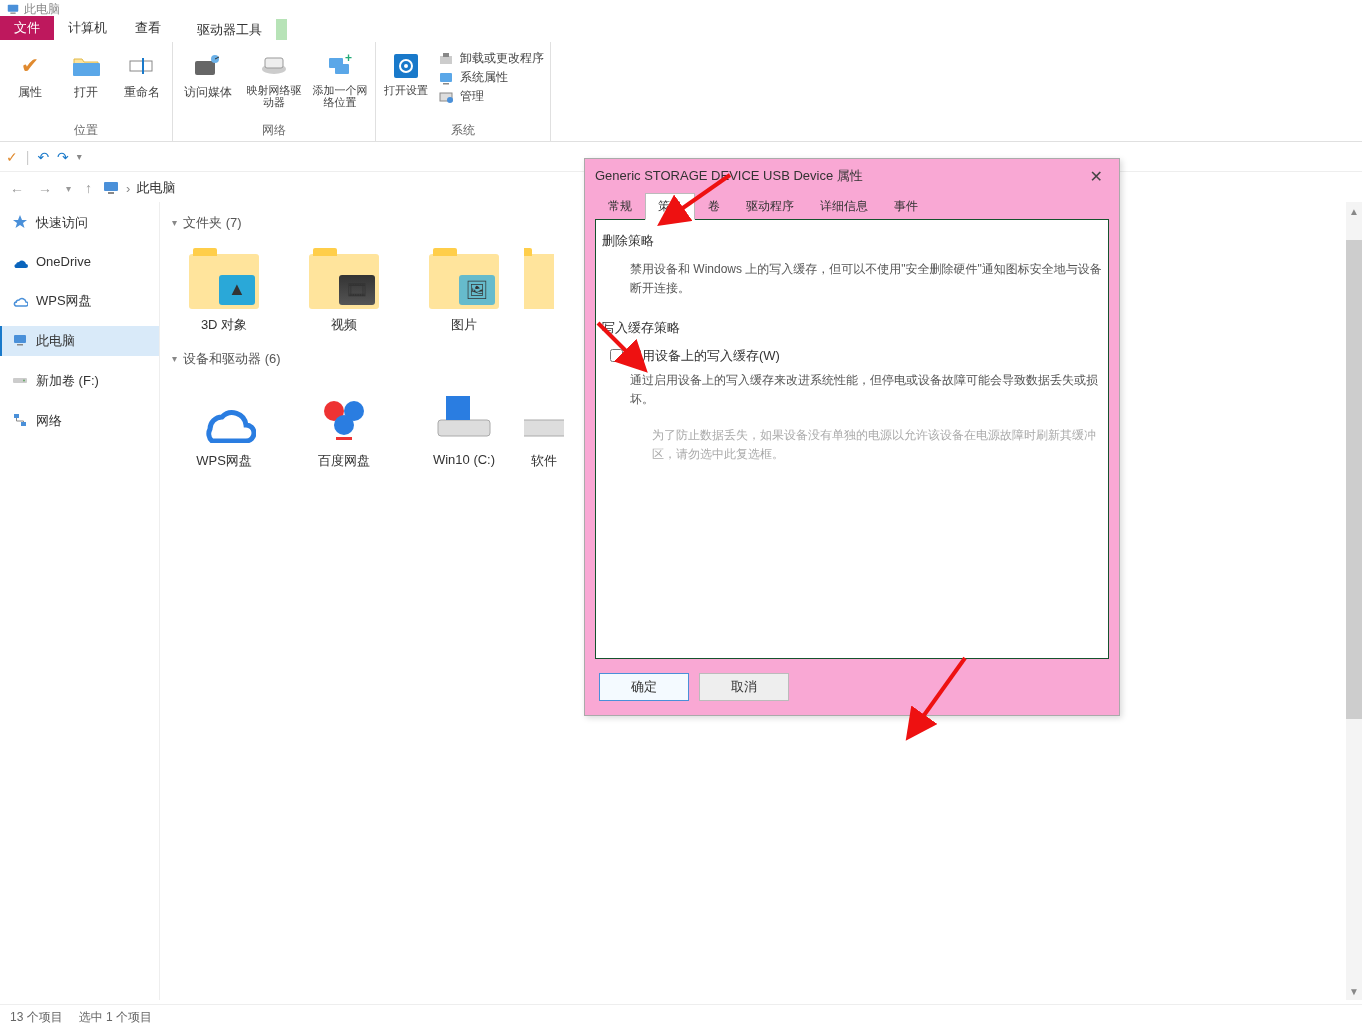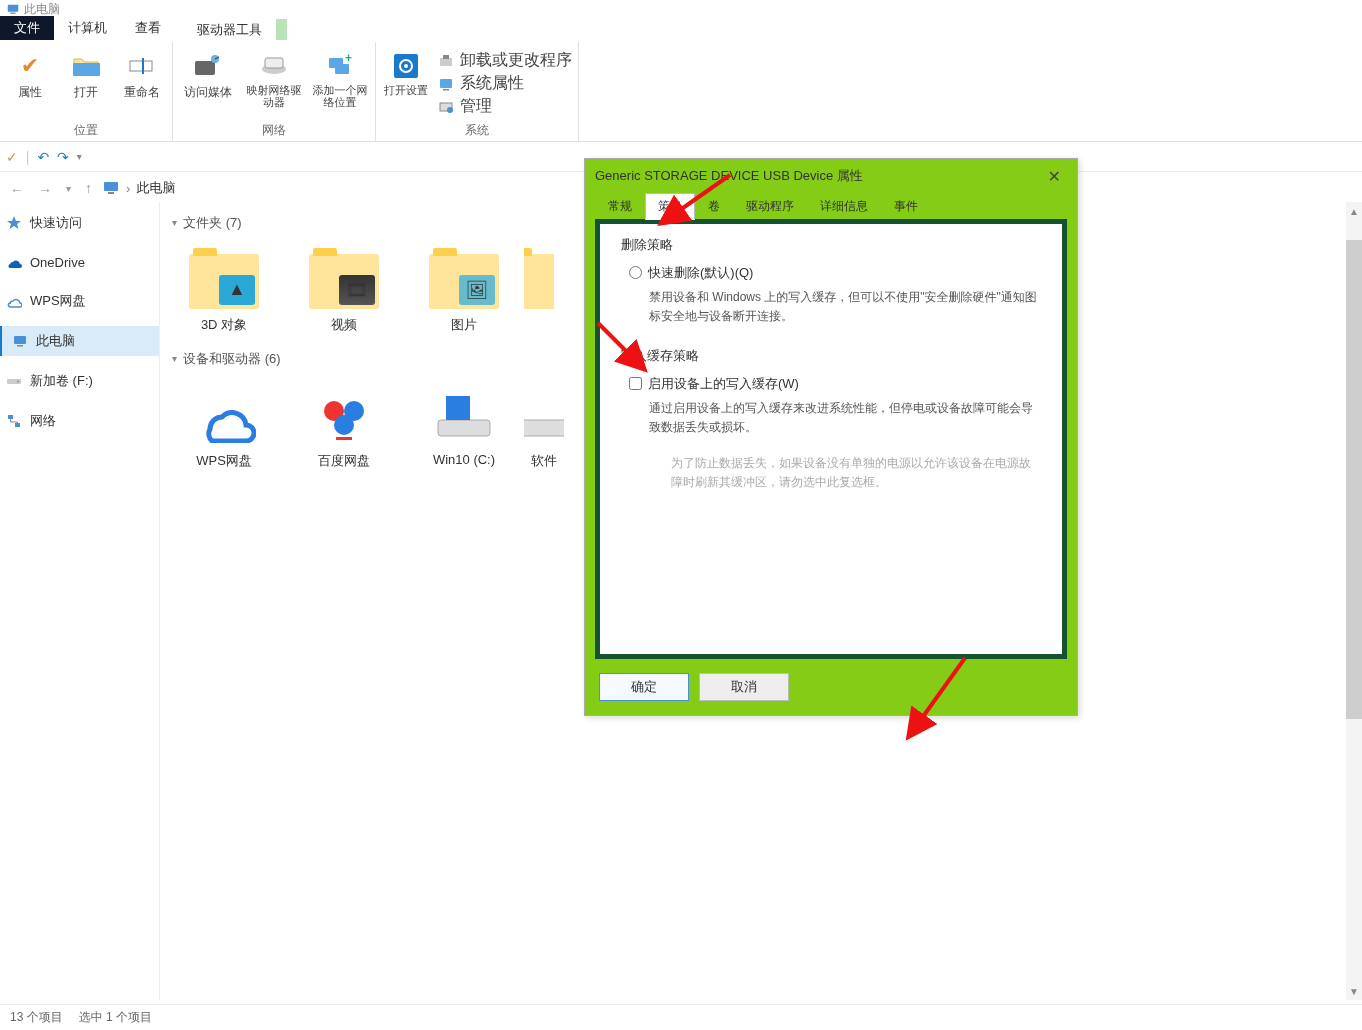"文件" .tabstrip .tab.file { background: #0f172a -> #be185d }
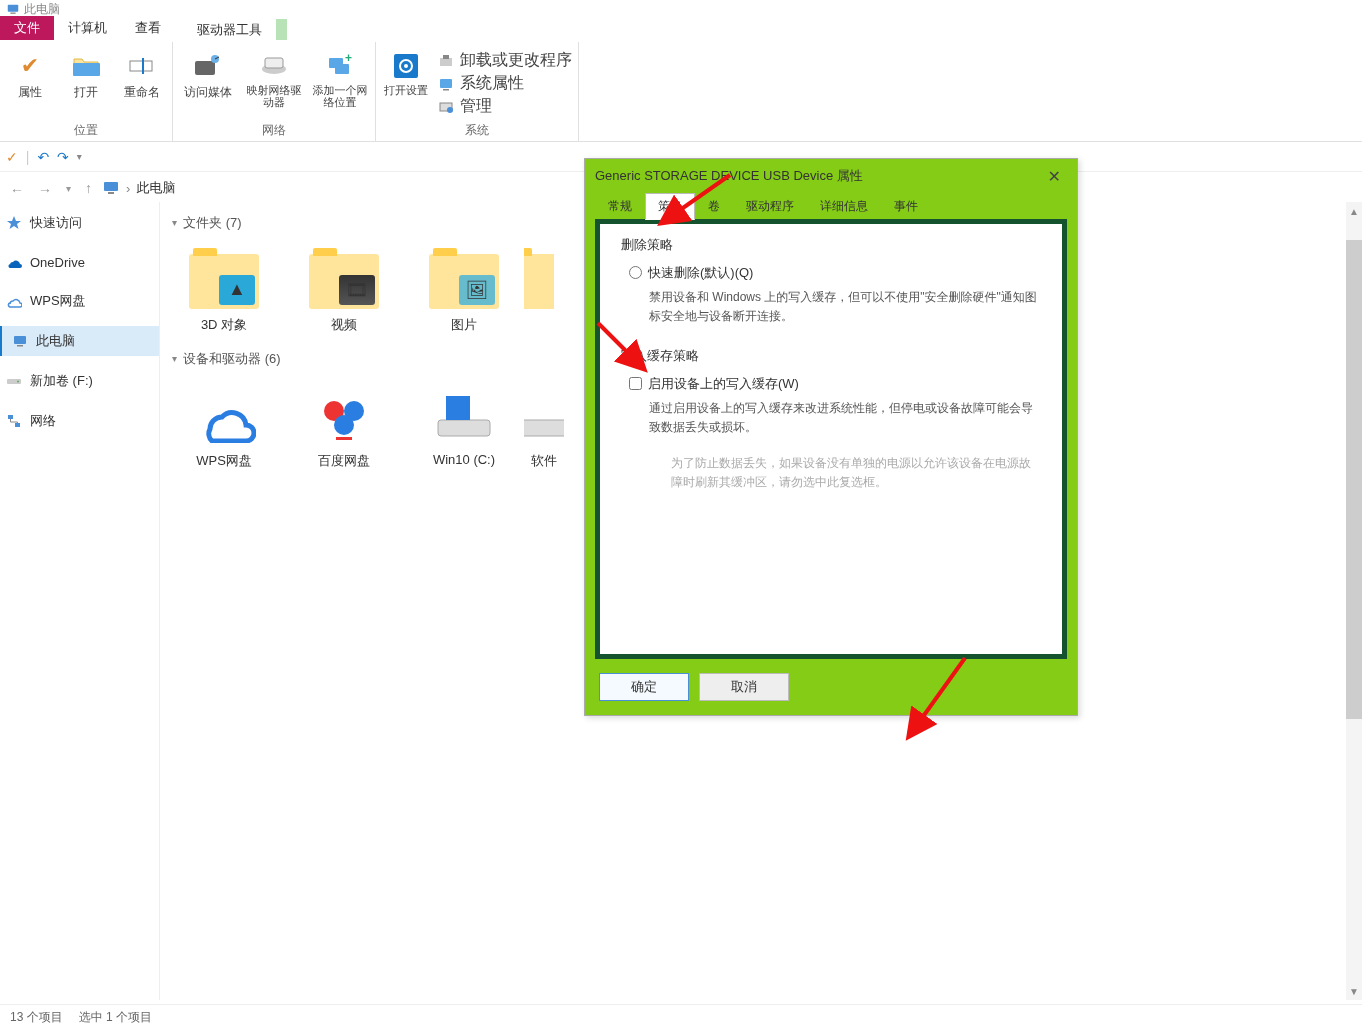"卸载或更改程序" .ribbon-list { font-size: 16px -> 12px }
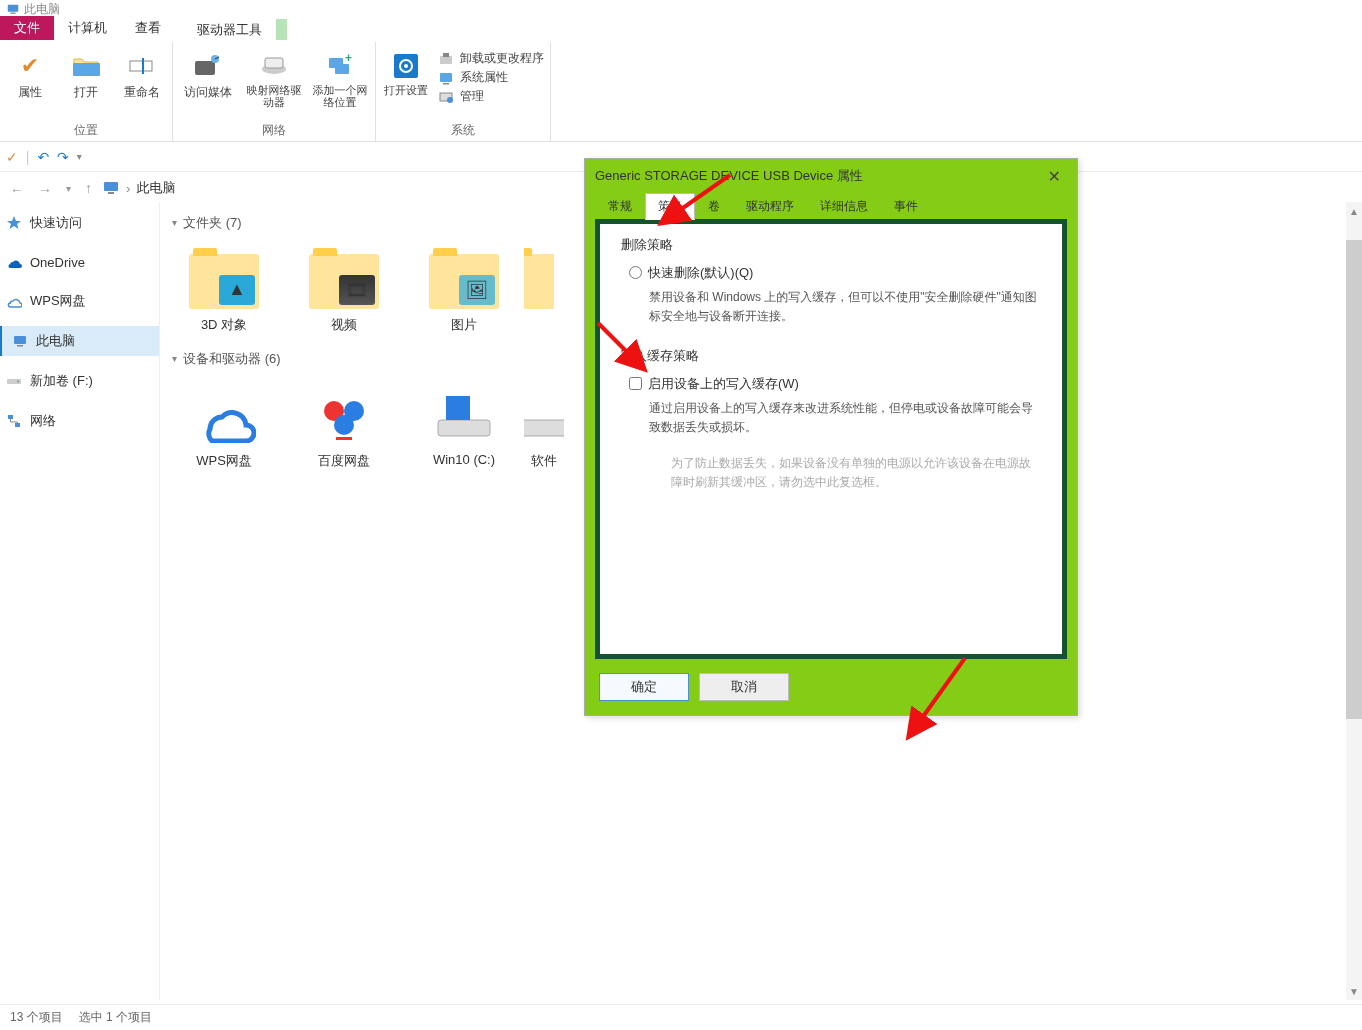"Generic STORAGE DEVICE USB Device" .dialog { background: #84cc16 -> #f9a8d4; width: 494px -> 536px }
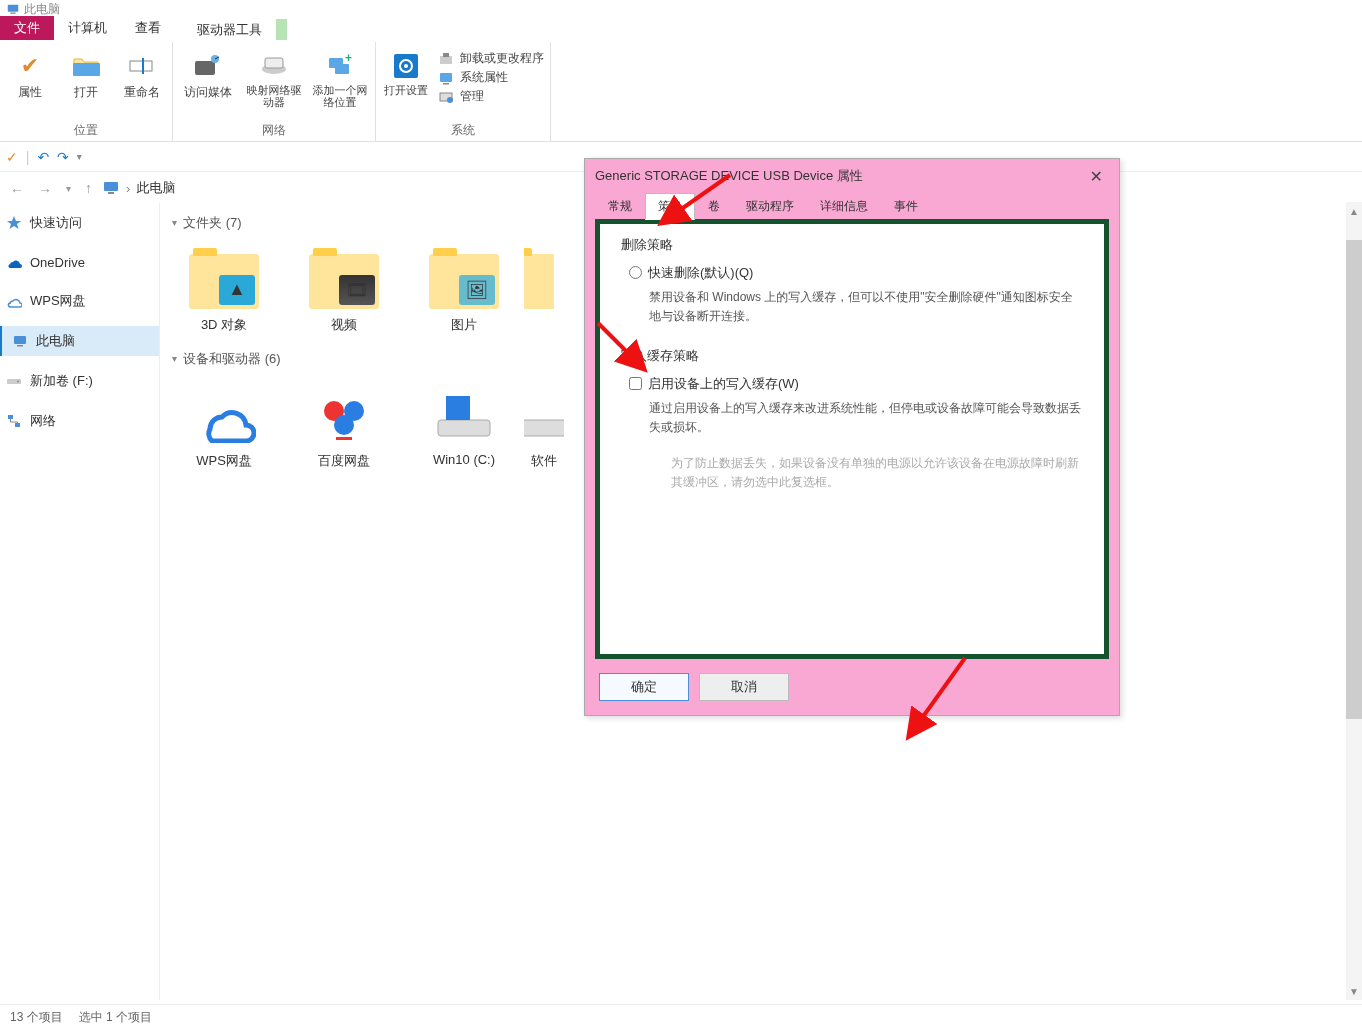"快速访问" .sidebar .item { align-items: center -> flex-start; padding: 6px 6px -> 6px 12px }
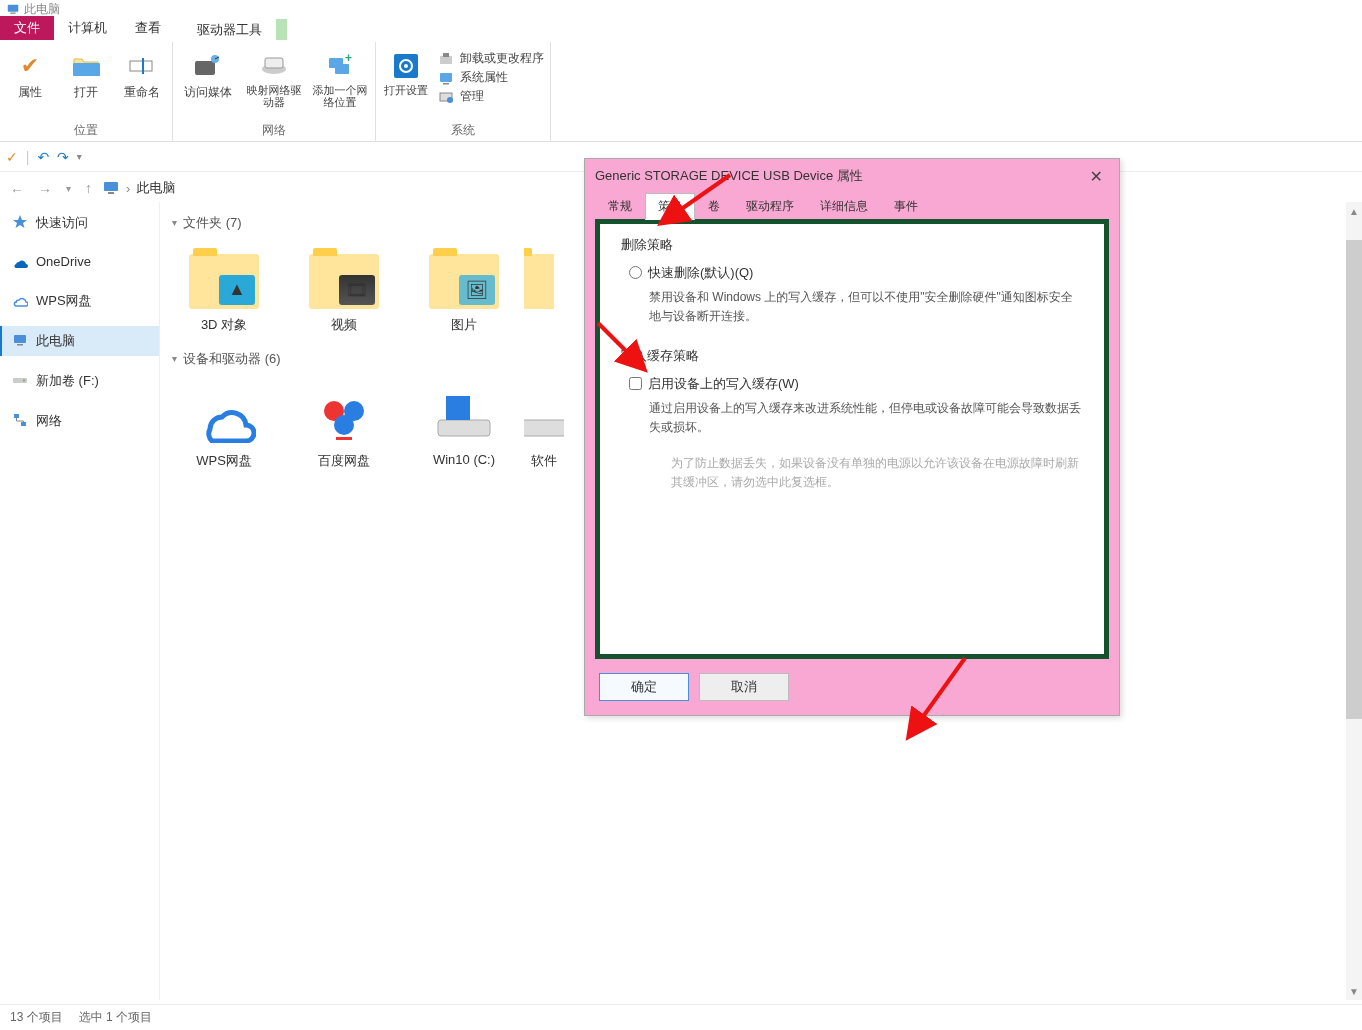"删除策略" .dialog-body { border: 5px solid #14532d -> 1px solid #14532d; padding: 12px 21px -> 12px 6px }
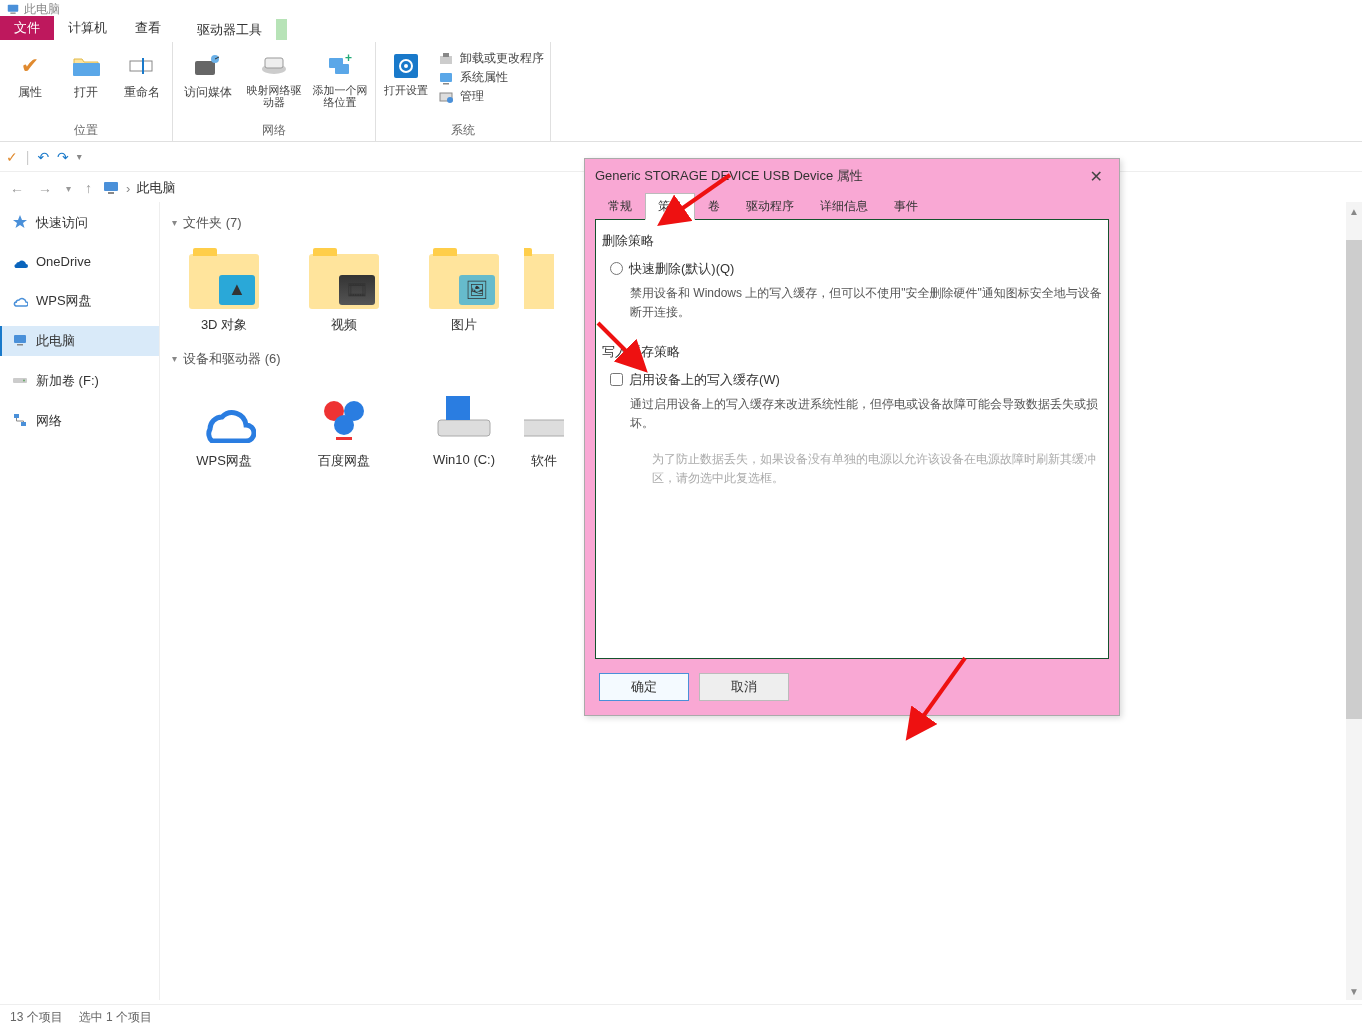"快速删除(默认)(Q)" label { html: <label> <input> <span>快速删除(默认)(Q)</span> </label> -> none }
